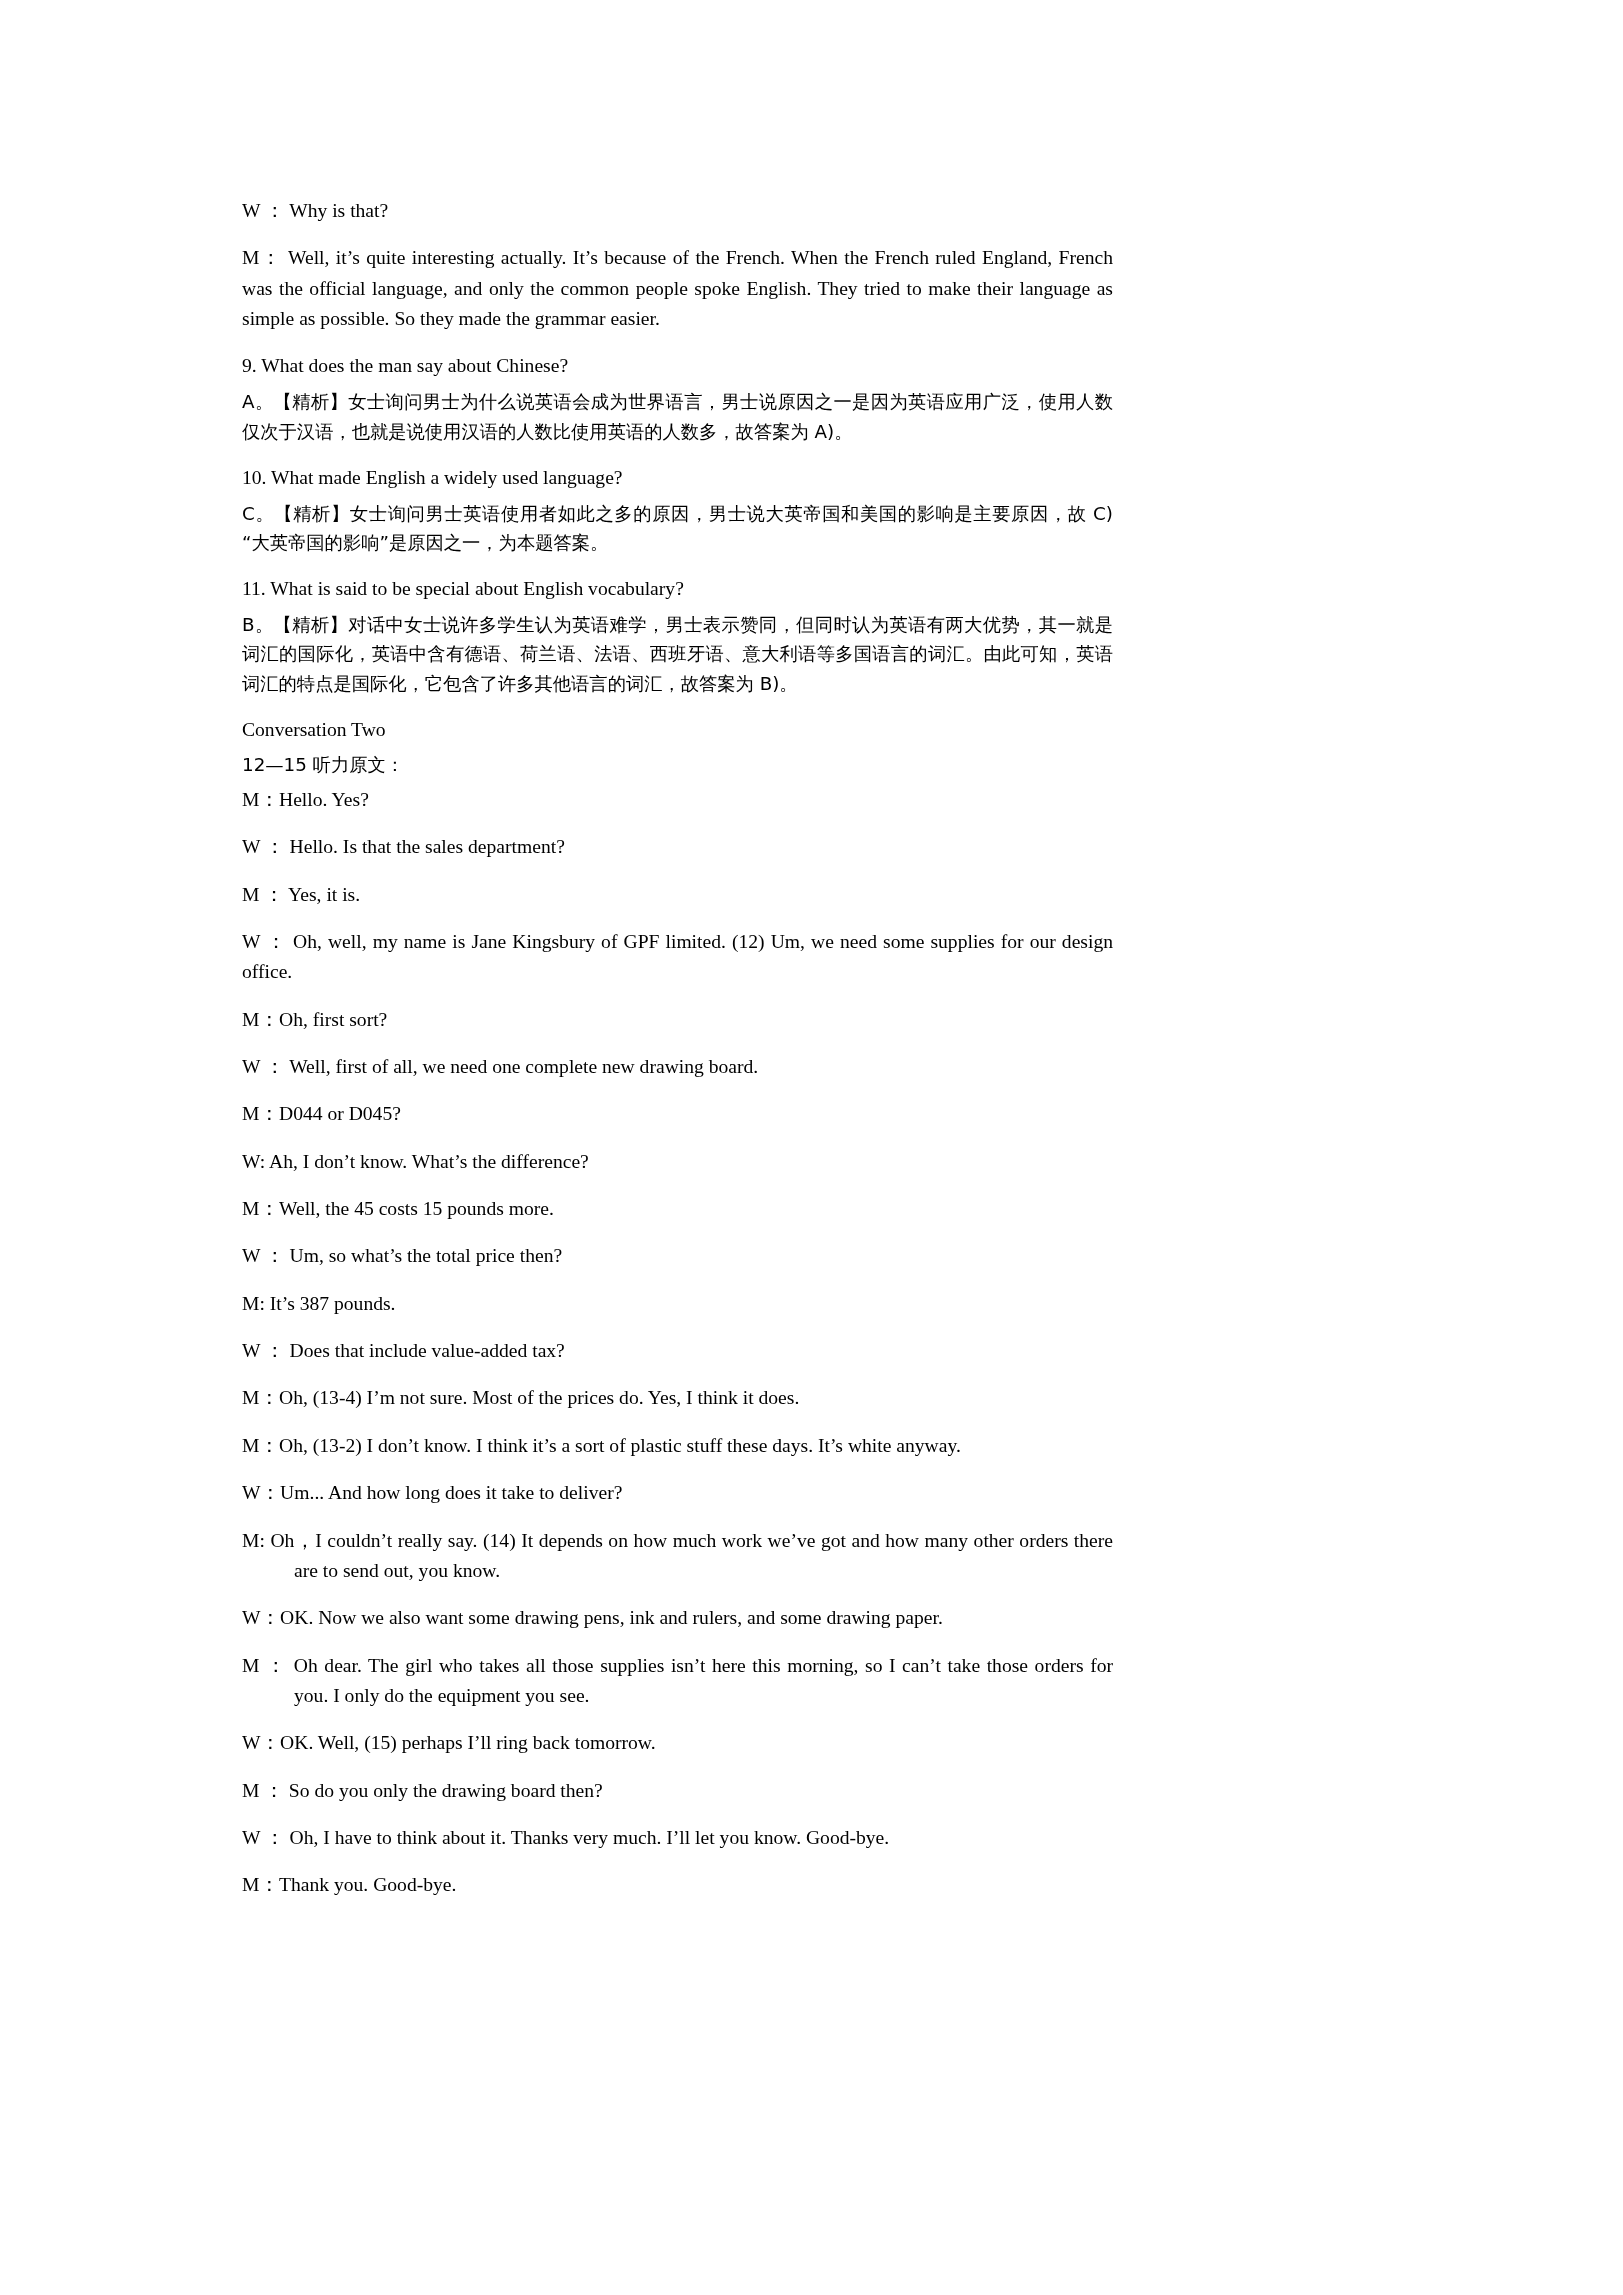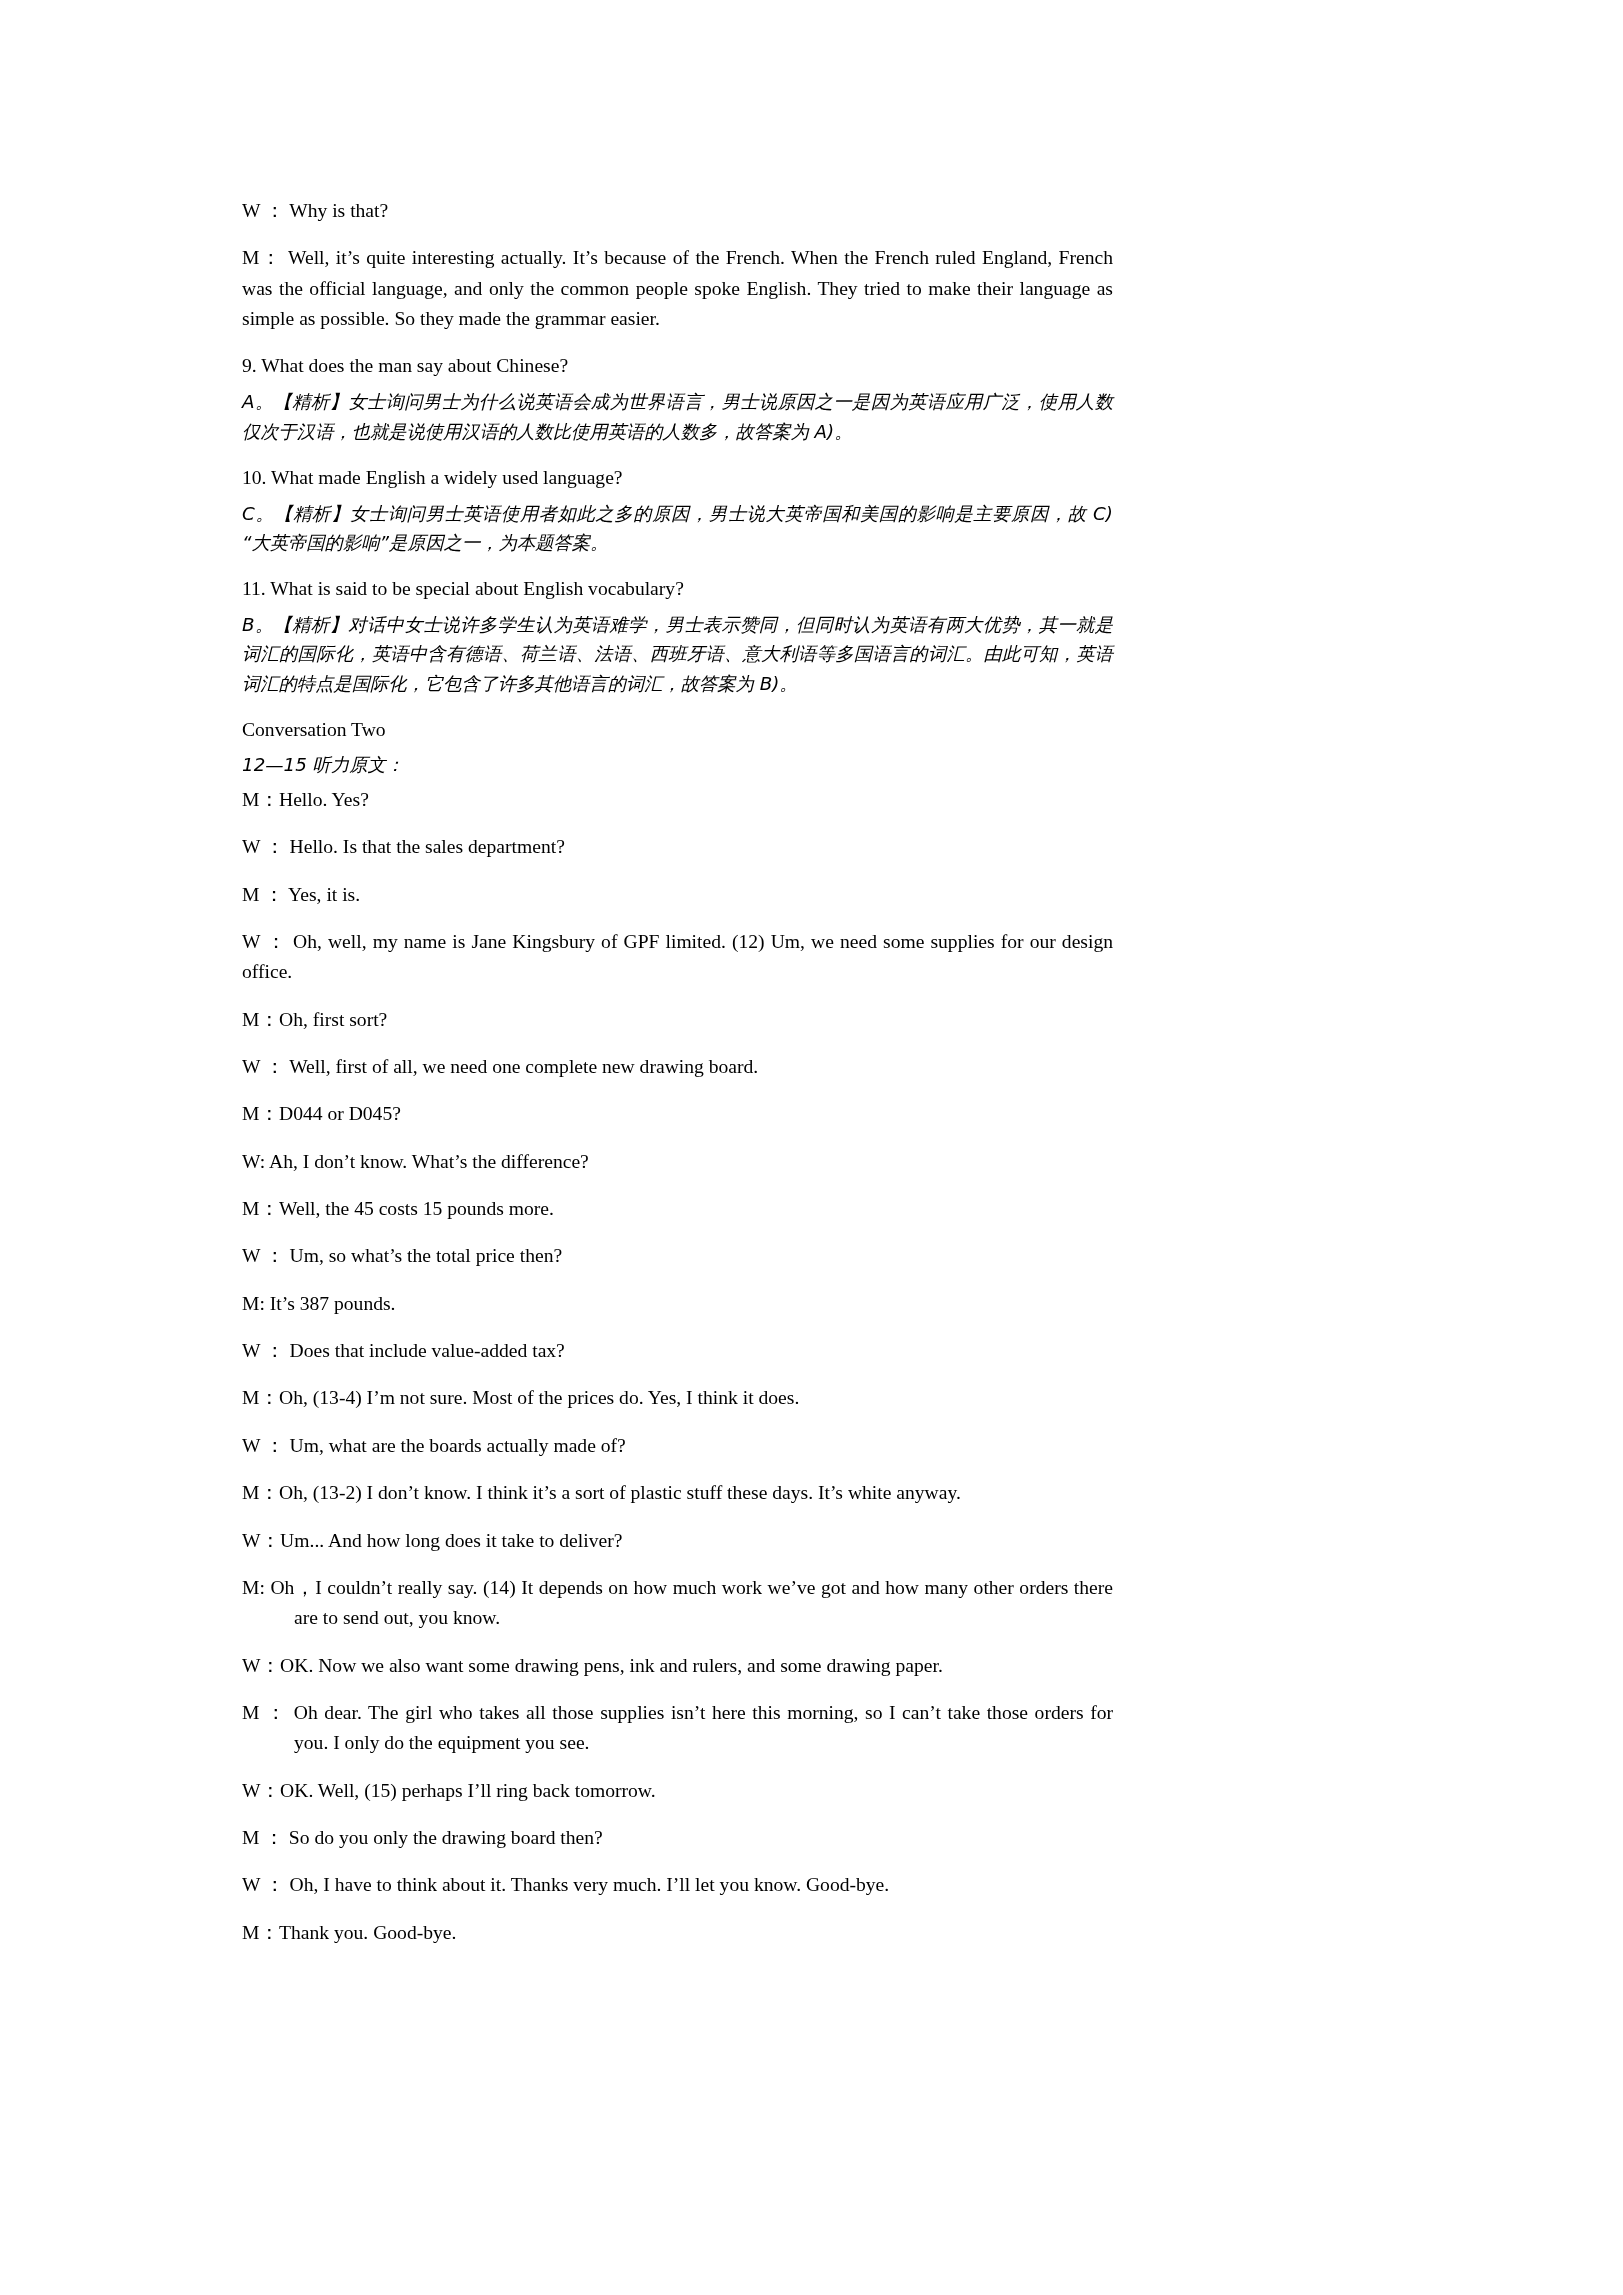"A。【精析】女士询问男士为什么说英语会成为世界语言，男士说原因之一是因为英语应用" .cn { font-style: italic -> none }
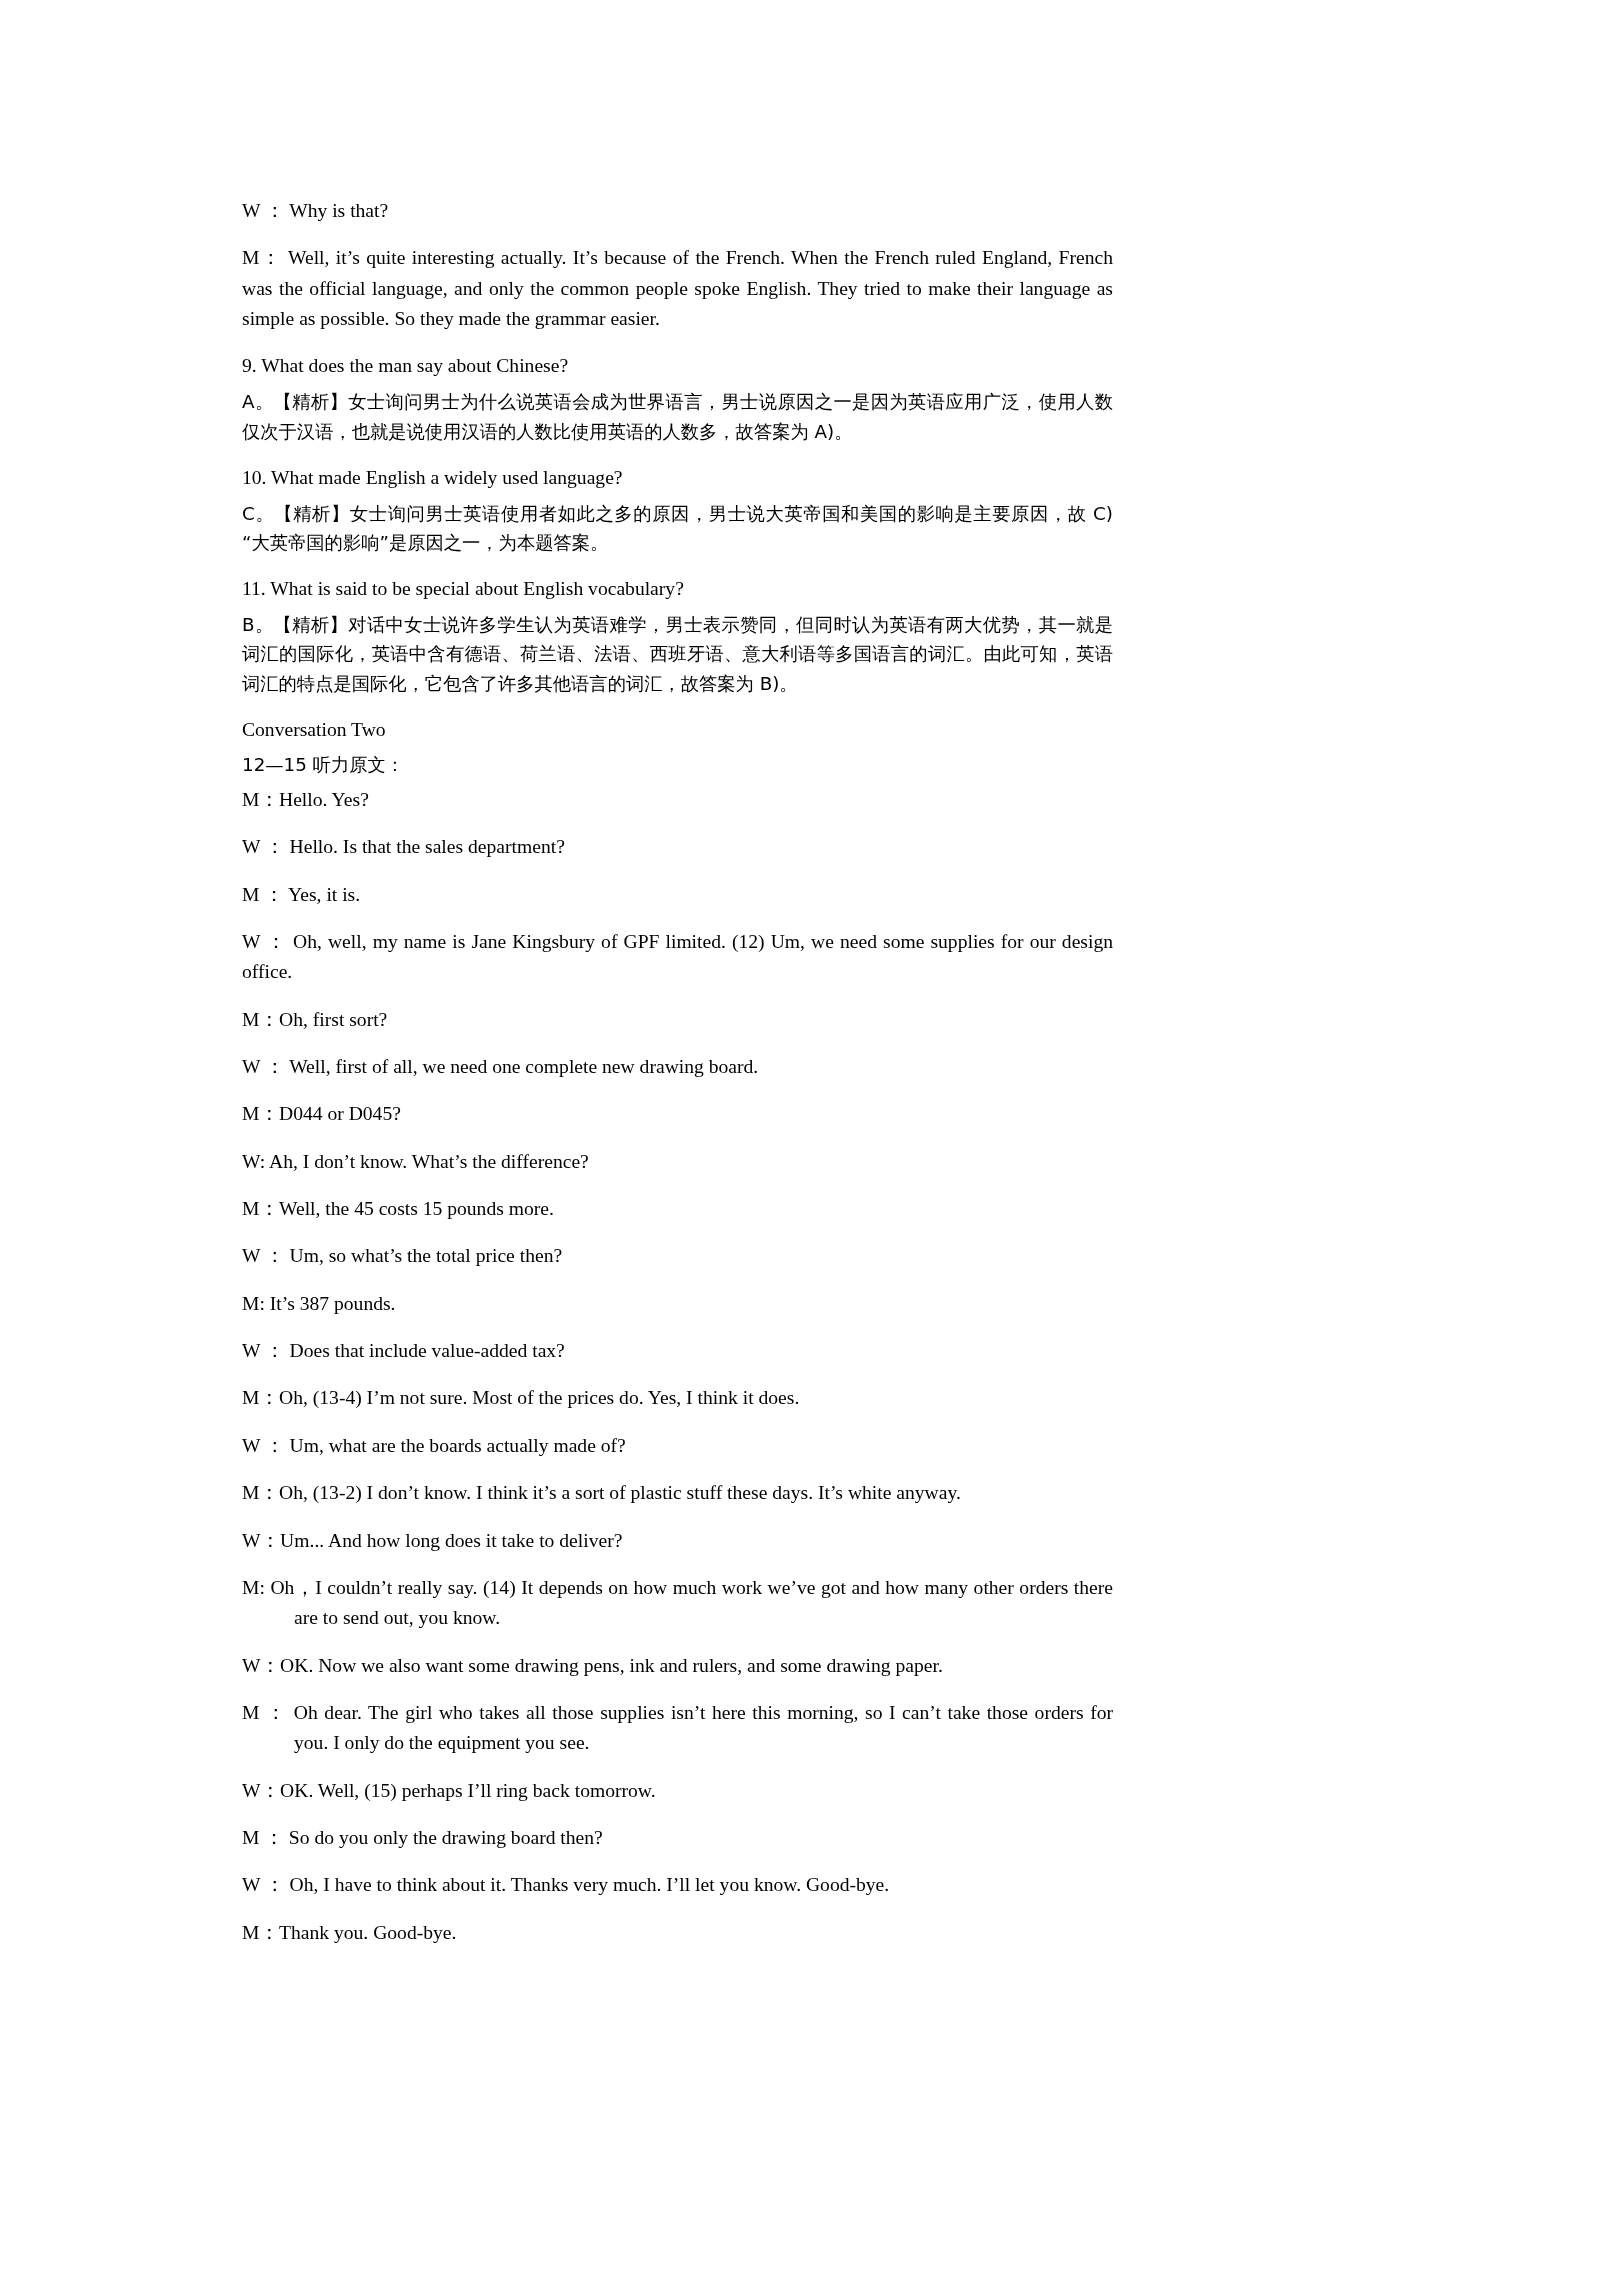"W ： Um, what are" p.para { html: <p>W ： Um, what are the boards actually made of?</p> -> none }
